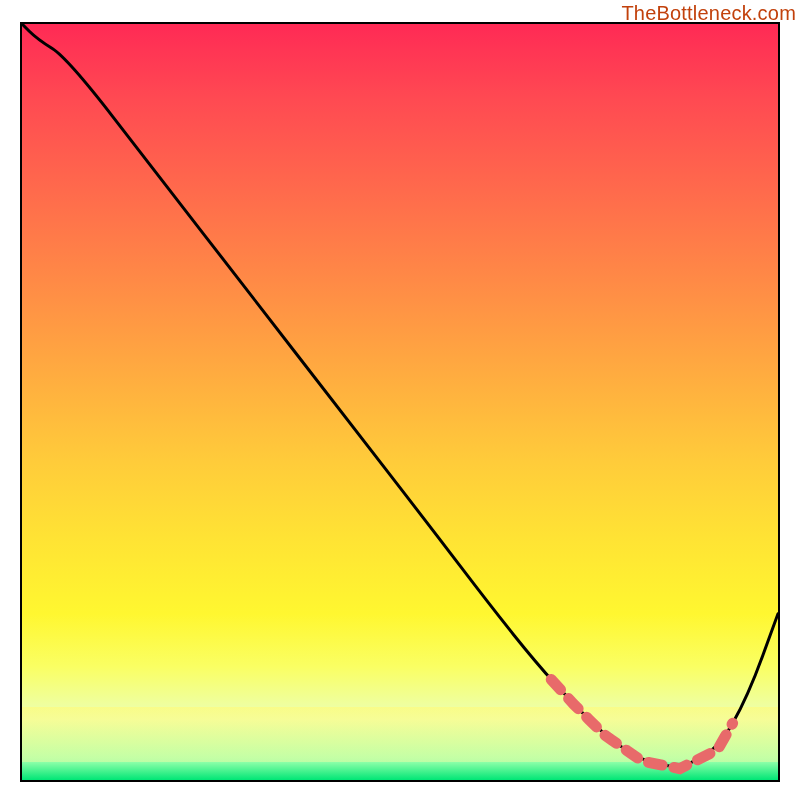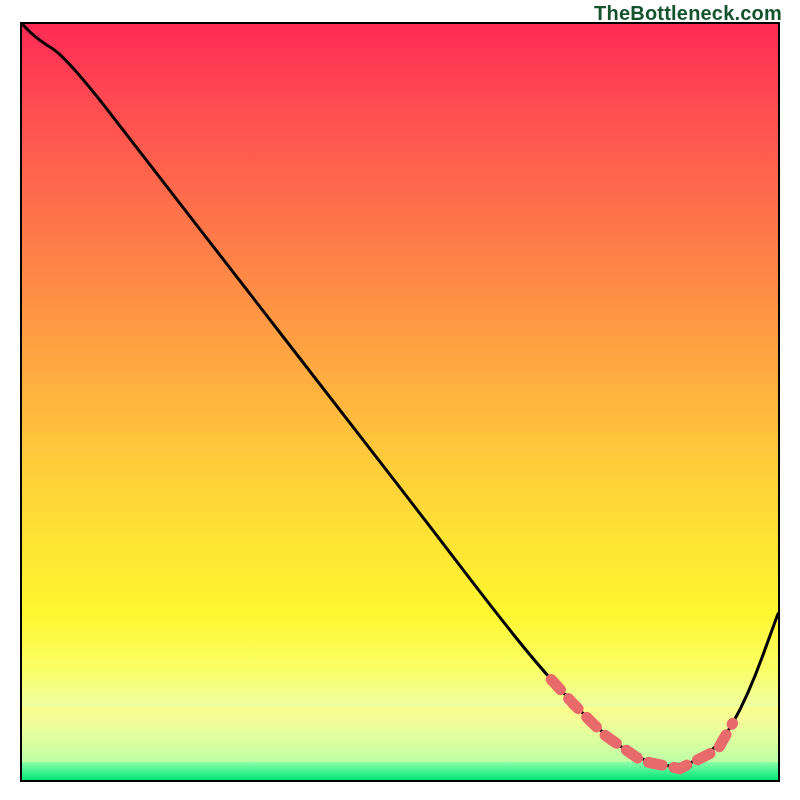"TheBottleneck.com" .attribution { color: #14532d -> #c2410c; font-weight: 700 -> 400; right: 18px -> 4px }
